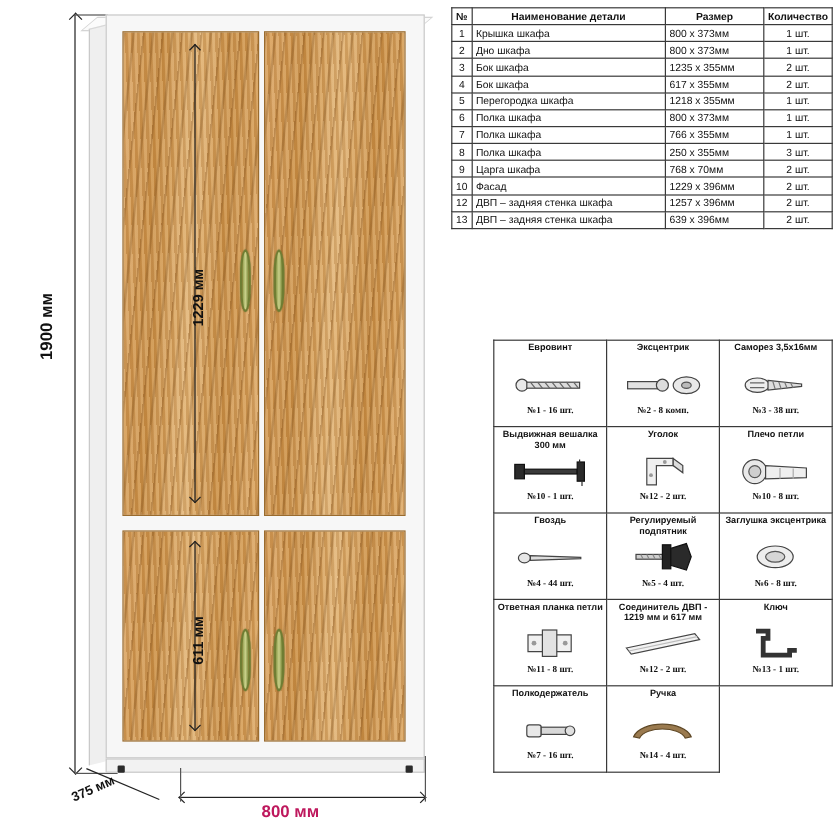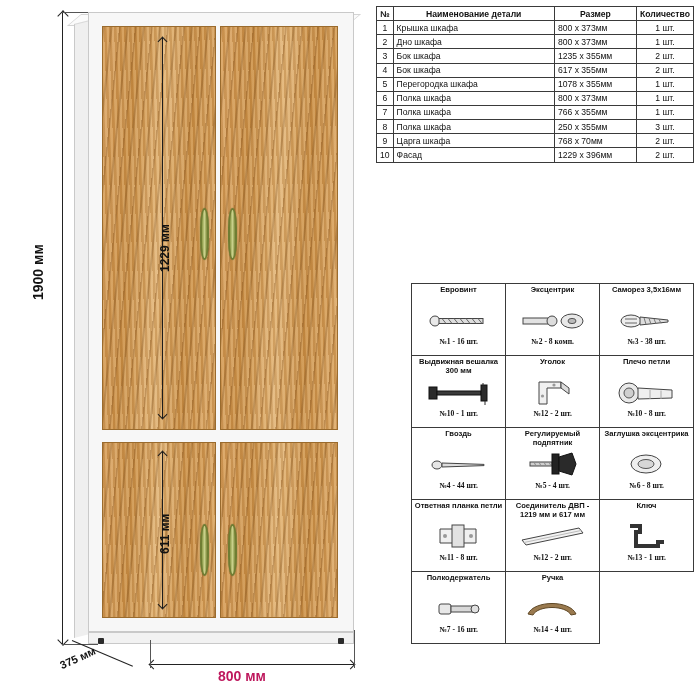"1078 x 355мм" td.size { text: 1078 -> 1218 }
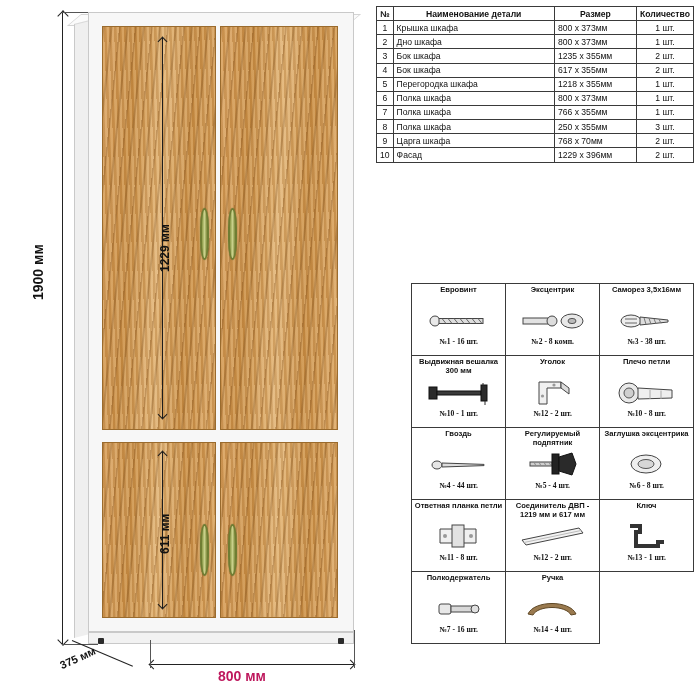"12" tr { html: none -> <tr> <td>12</td> <td>ДВП – задняя стенка шкафа</td> <td>1257 x 396мм</td> <td>2 шт.</td> </tr> }
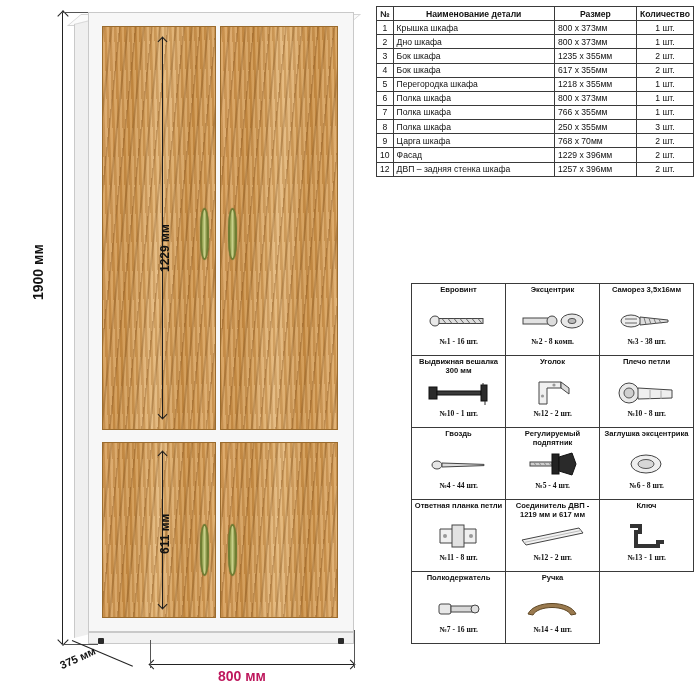"13" tr { html: none -> <tr> <td>13</td> <td>ДВП – задняя стенка шкафа</td> <td>639 x 396мм</td> <td>2 шт.</td> </tr> }
